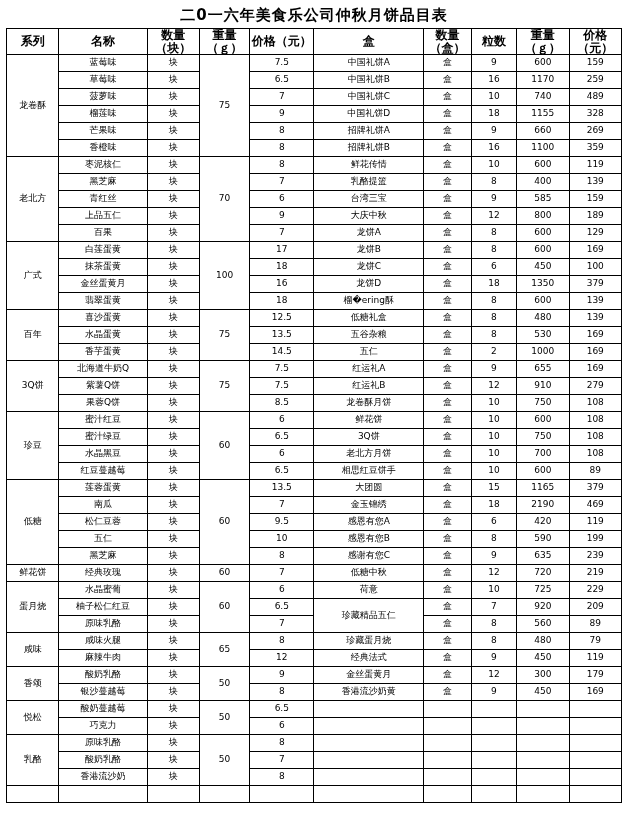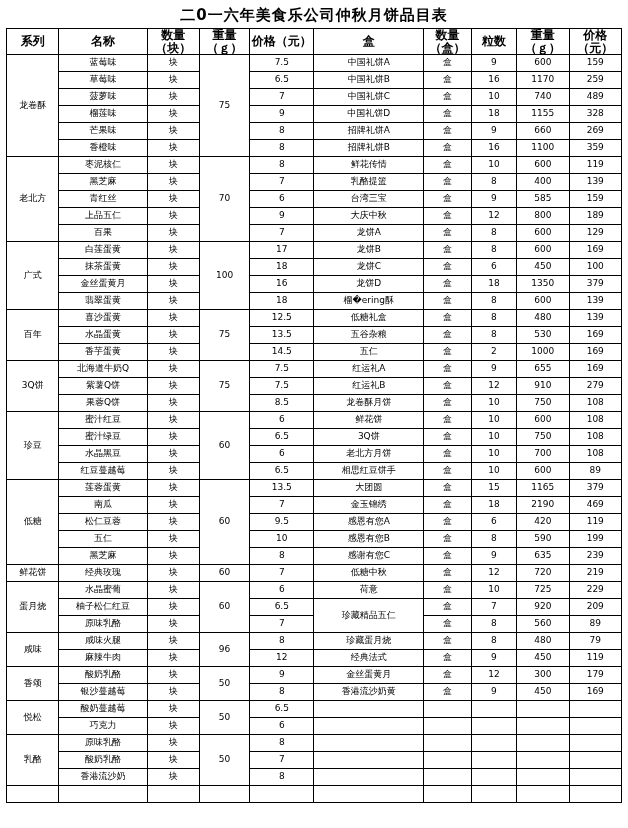"96" td { text: 96 -> 65 }
